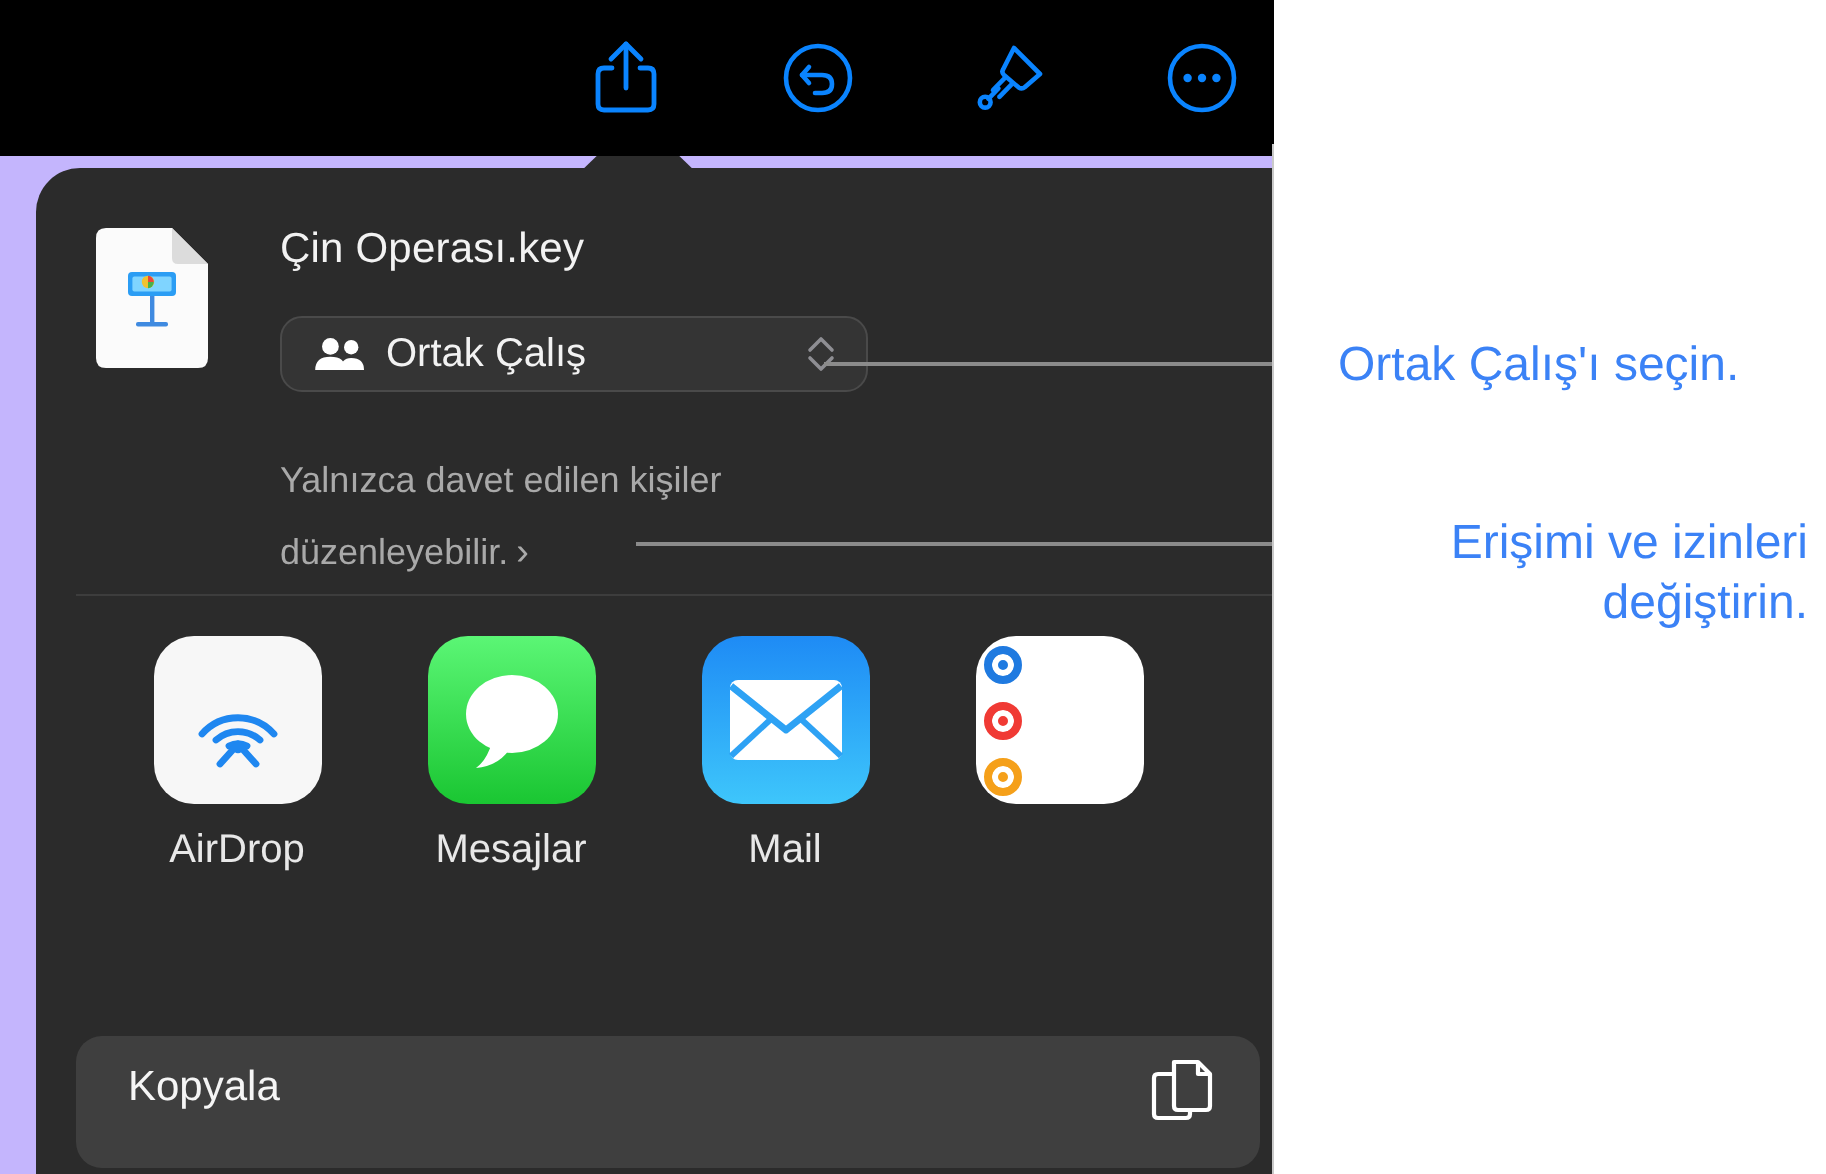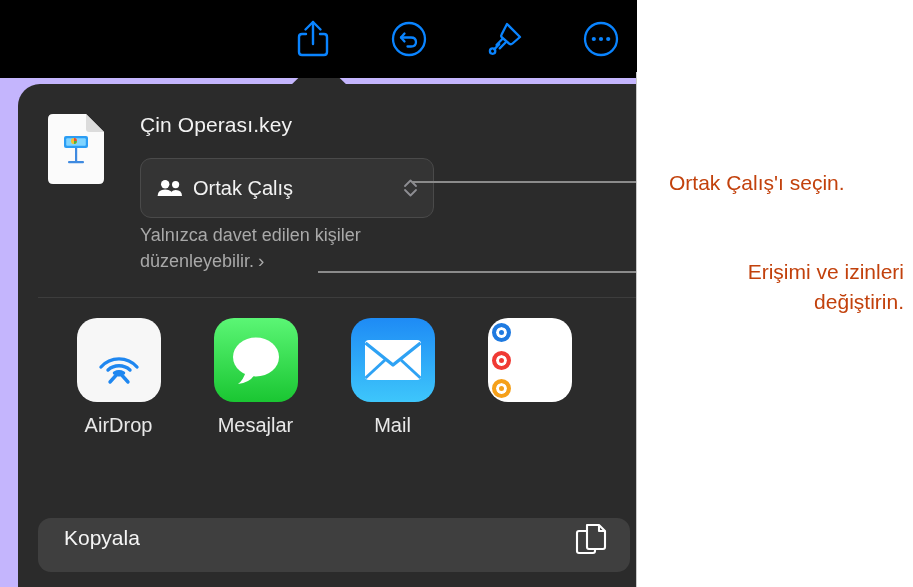"Ortak Çalış" .collab-pill { height: 60px -> 38px }
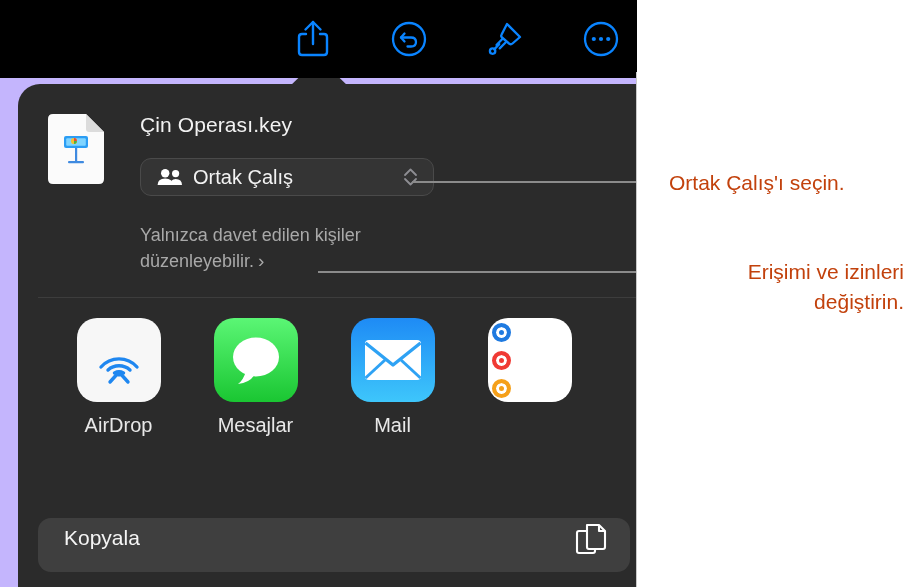"Ortak Çalış'ı seçin." .callout { color: #c2410c -> #3b82f6; font-size: 21px -> 24px }
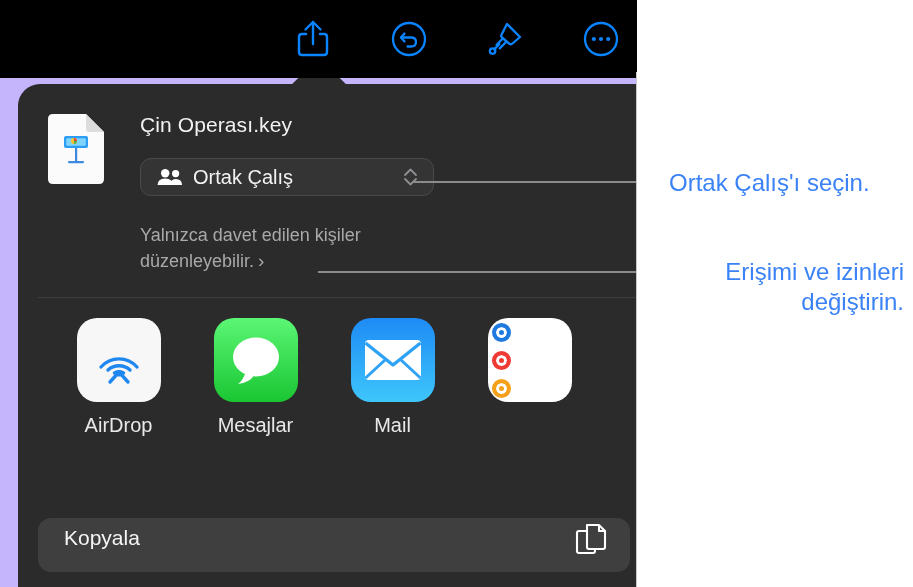"Yalnızca davet edilen kişiler" .perm-text { line-height: 26px -> 36px }
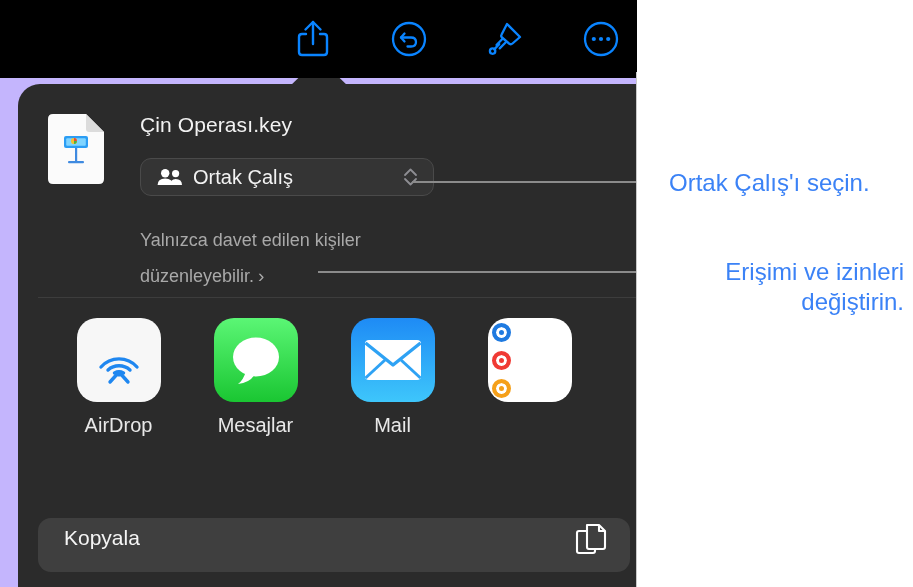"Kopyala" .action-row { height: 54px -> 66px }
